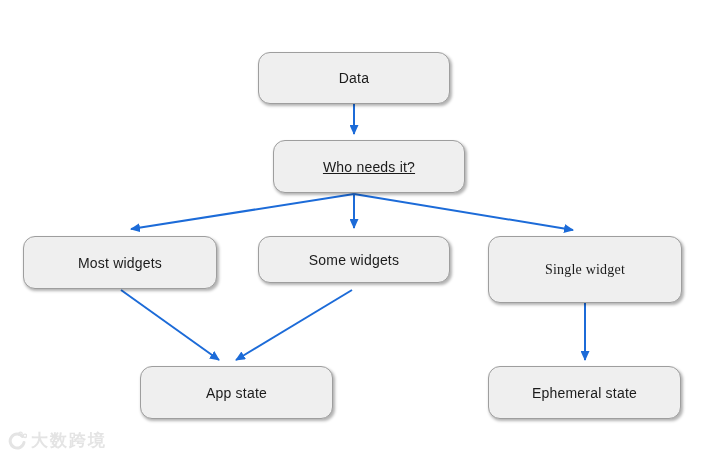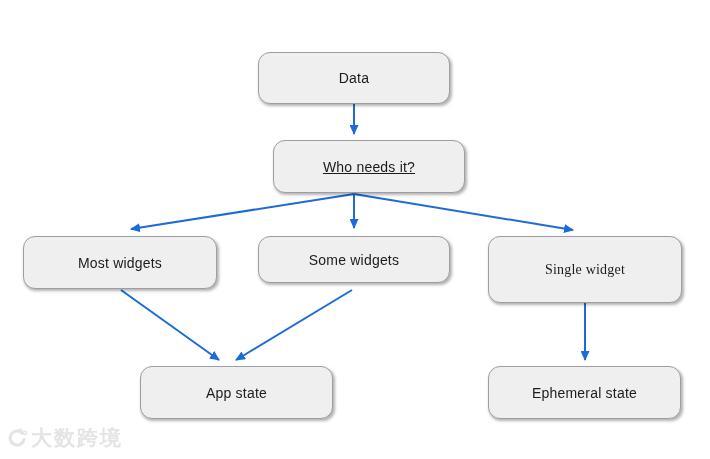"大数跨境" #watermark .wm-text { font-size: 21px -> 17px }
